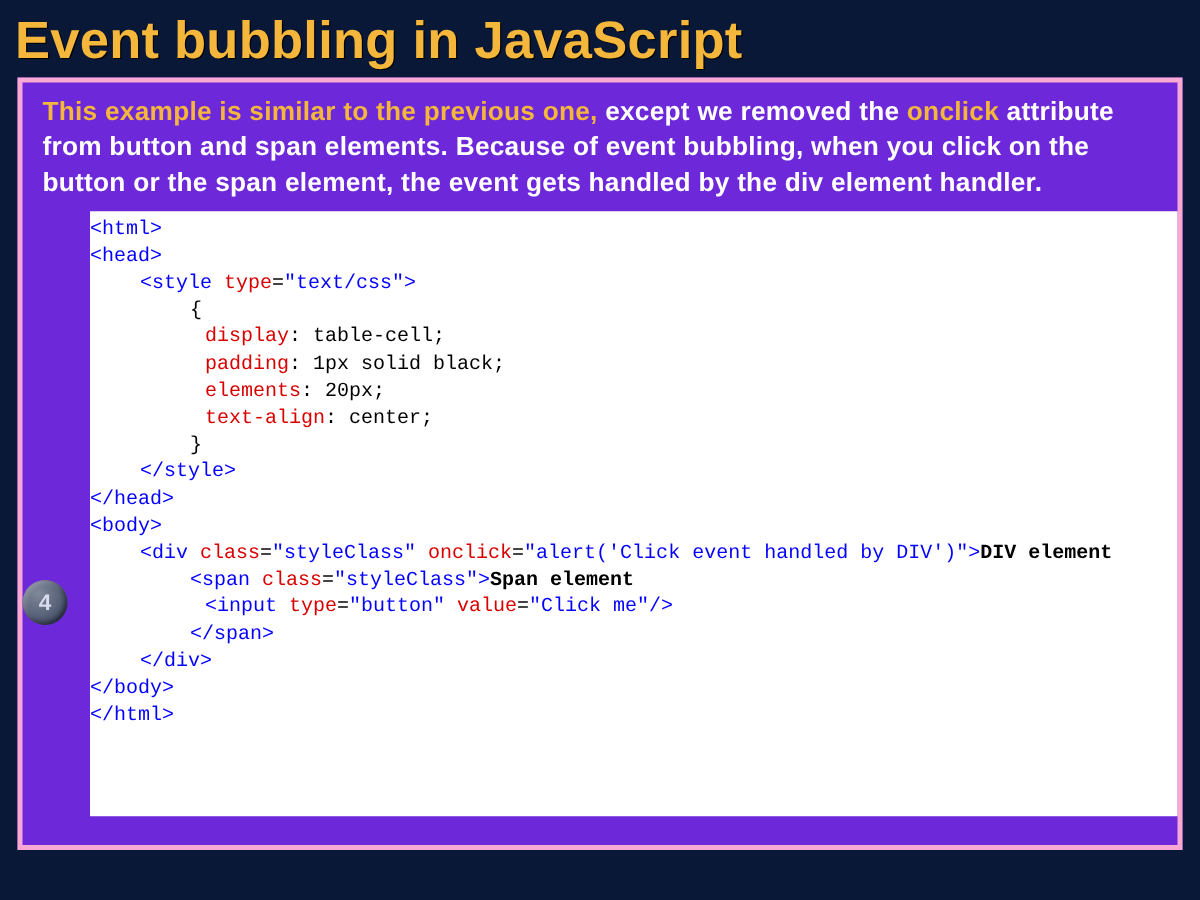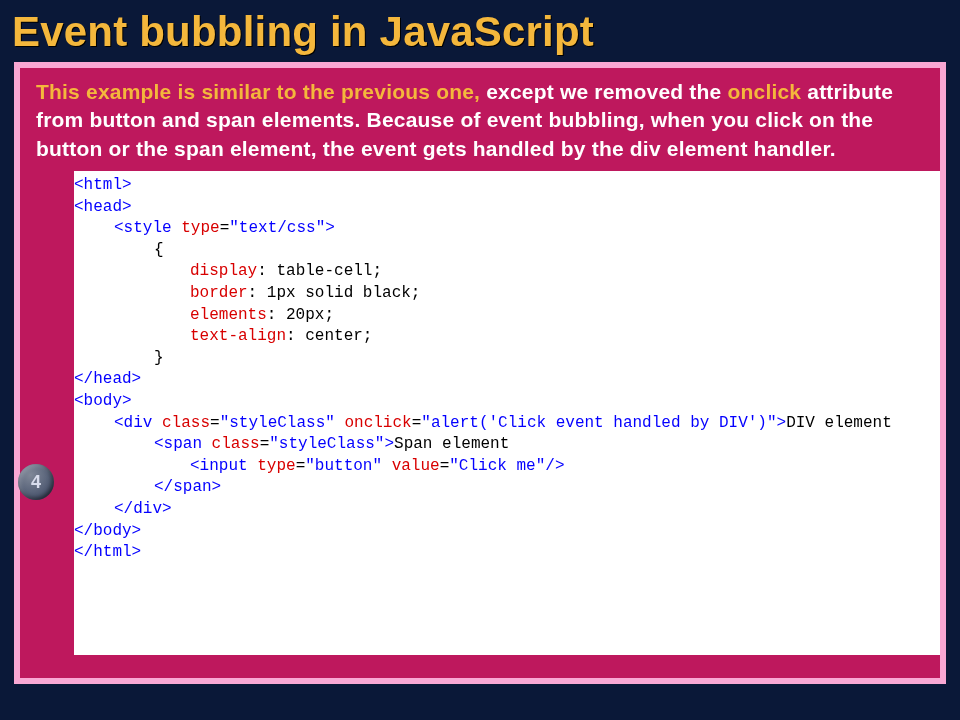"This example is similar to" .panel { background: #be185d -> #6d28d9; border: 6px solid #f9a8d4 -> 4px solid #f9a8d4 }
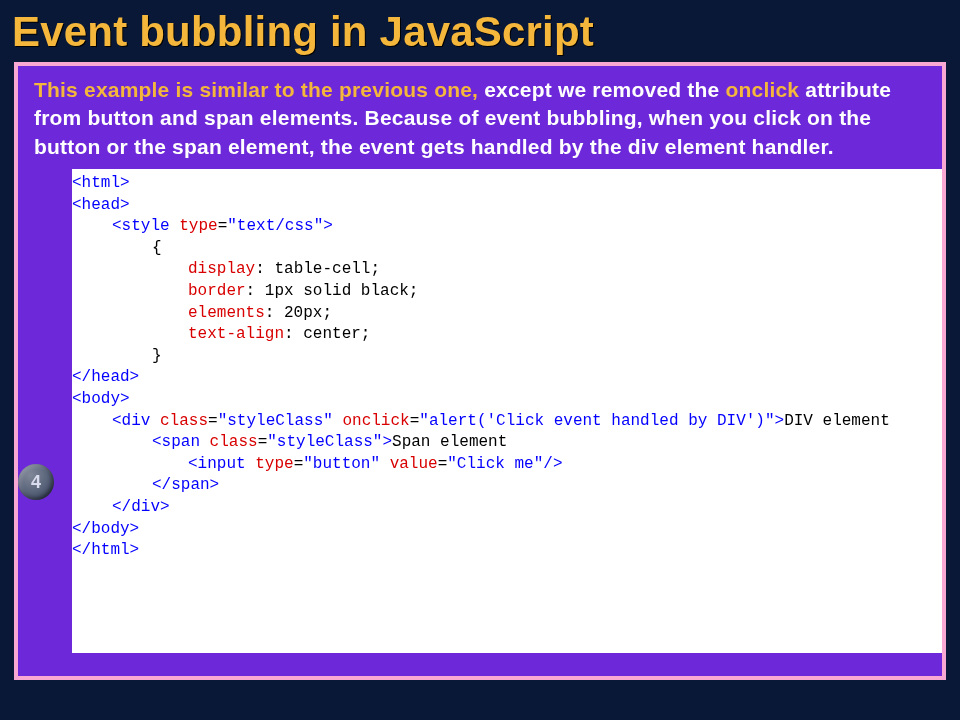"display: table-cell;" .i3 { padding-left: 116px -> 92px }
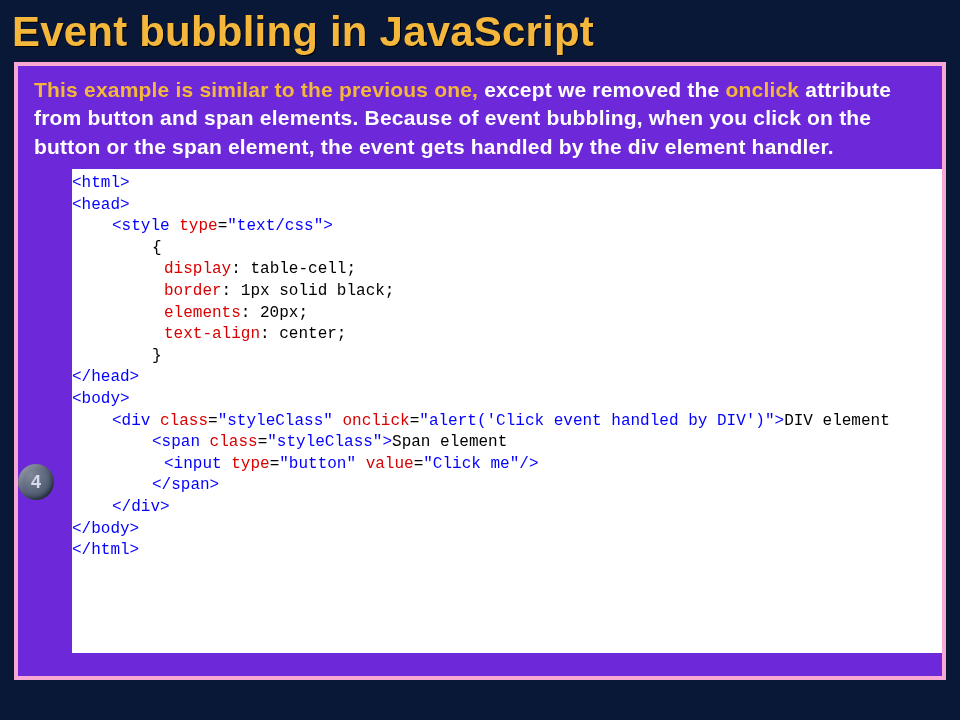"border" span.rd { text: border -> padding }
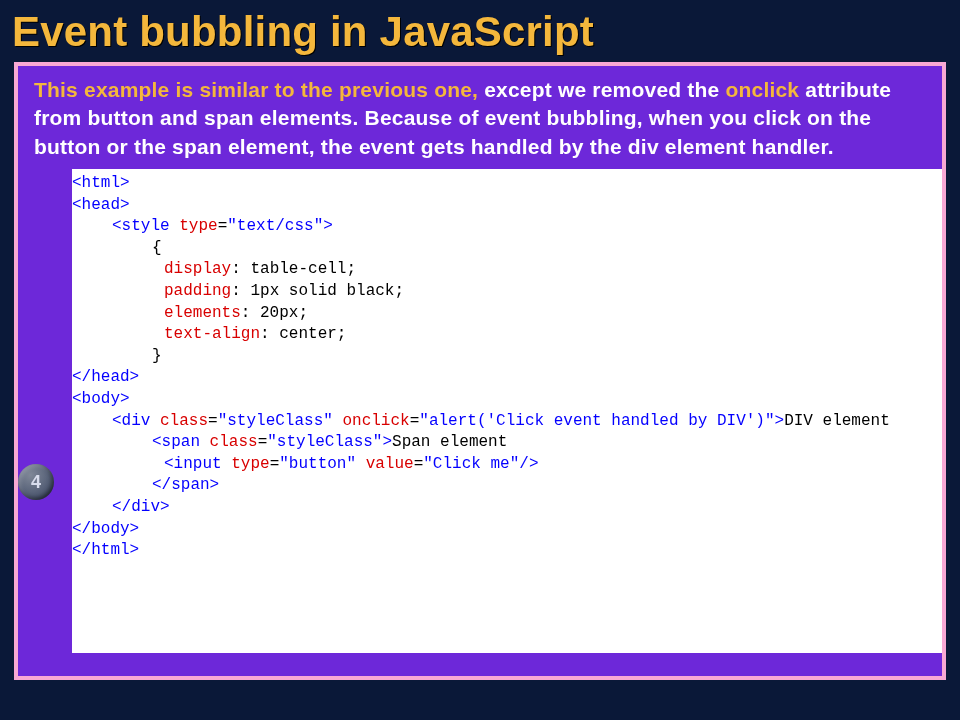"</style>" div.line { html: none -> <div><span>&lt;/style&gt;</span></div> }
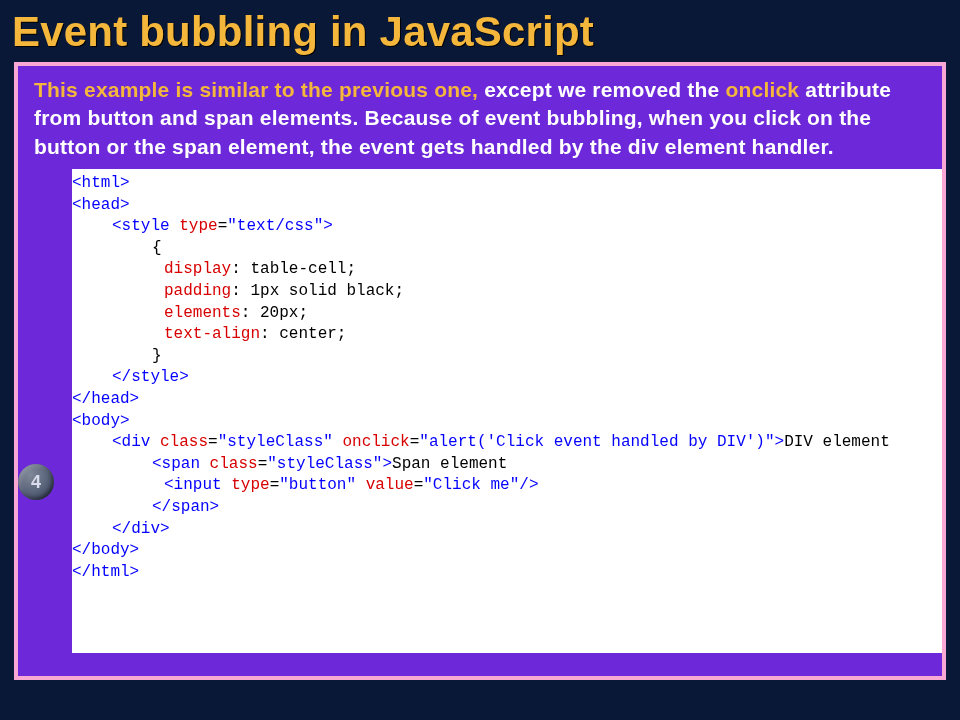"DIV element" .fw { font-weight: 400 -> 700 }
